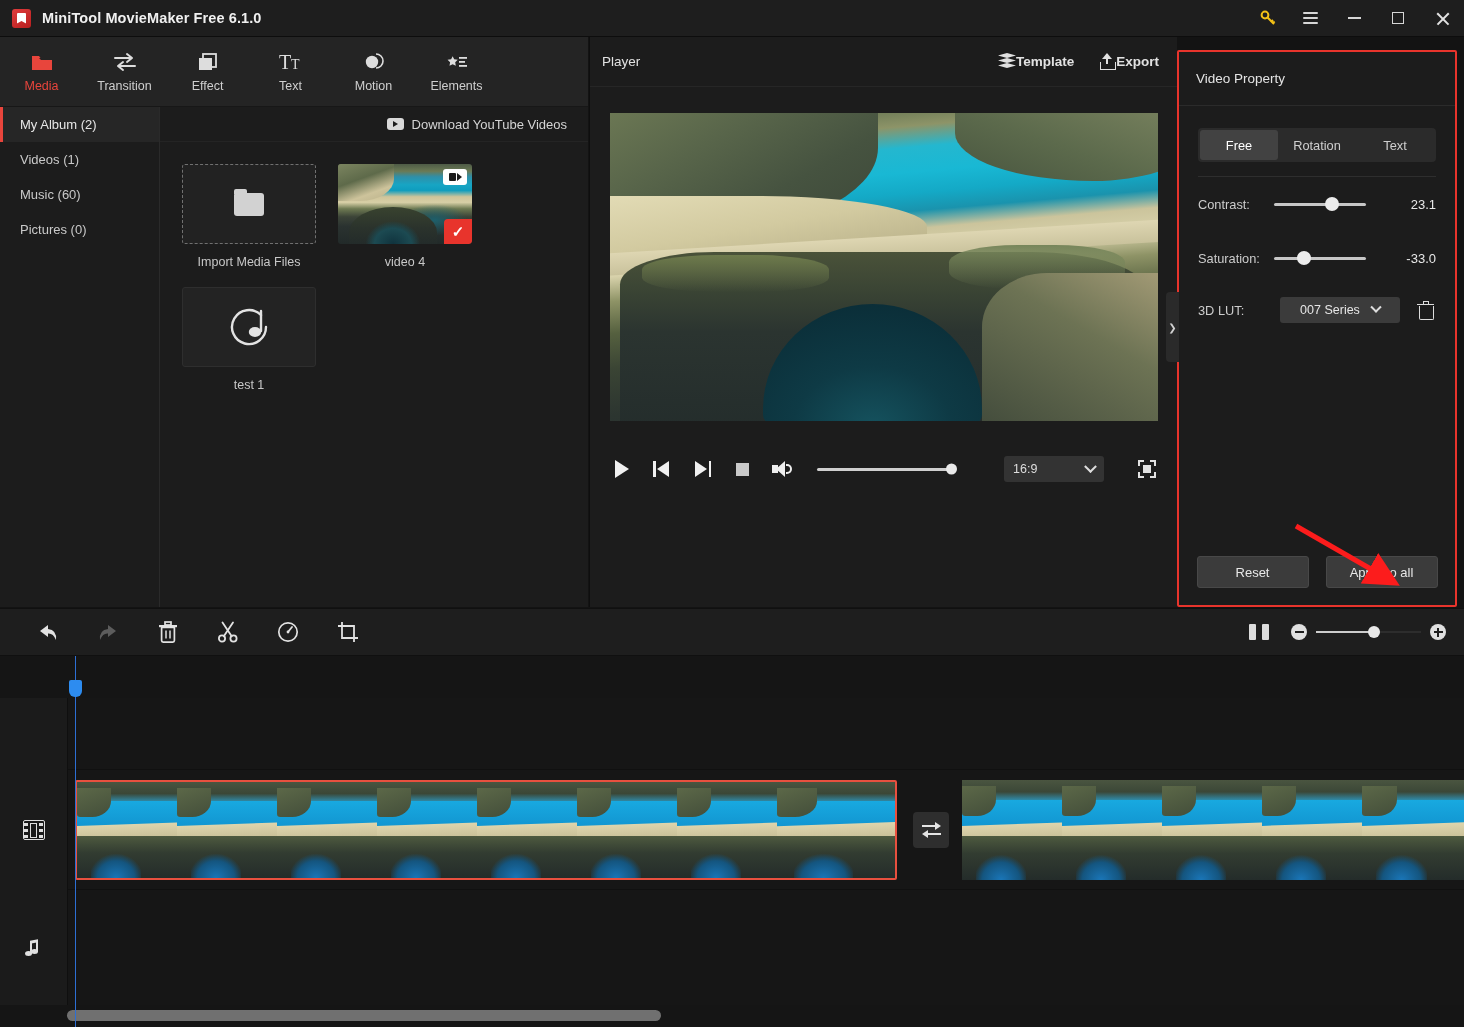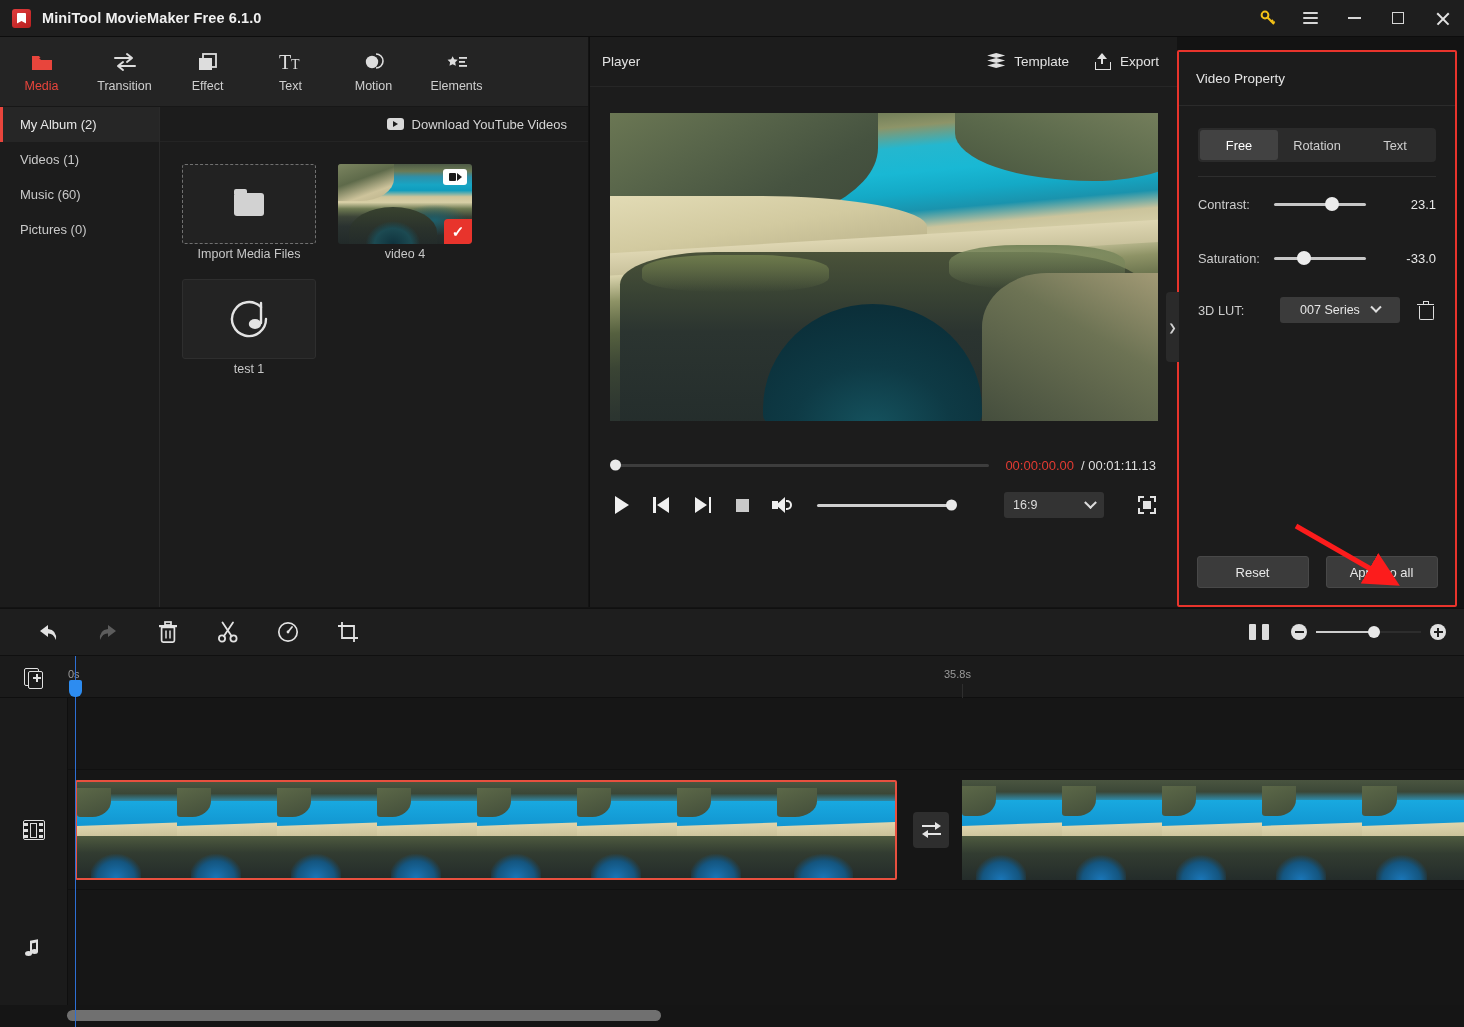"Template" .ph-btn { font-weight: none -> bold; gap: 9px -> none }
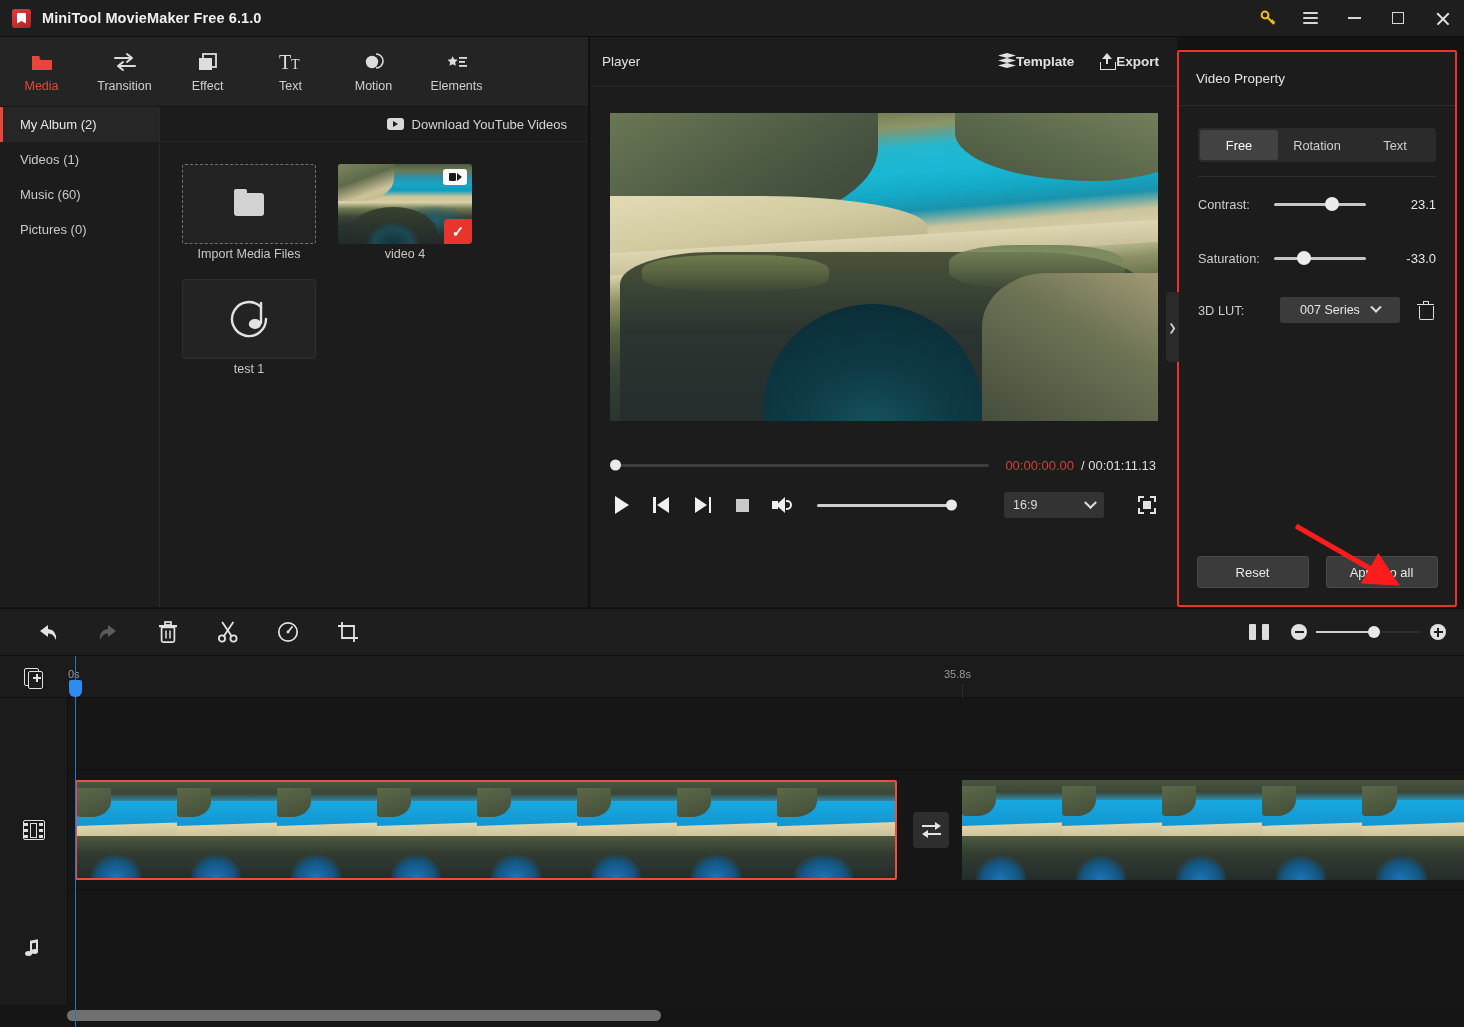"Import Media Files" .m-label { margin-top: 3px -> 11px }
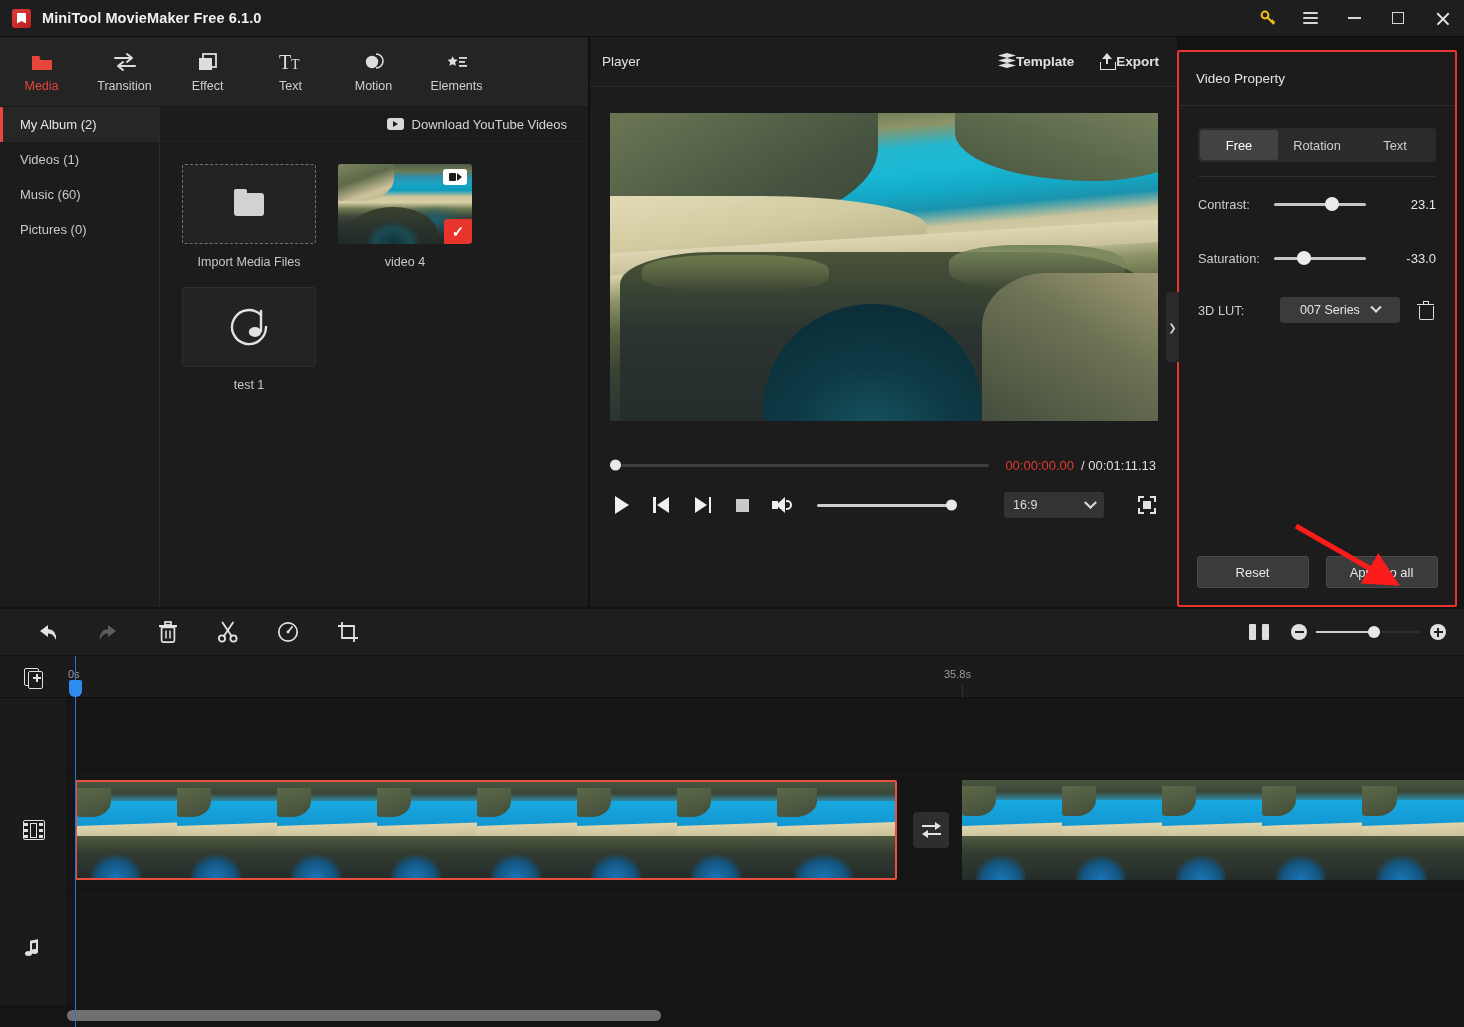"00:00:00.00" div.seek-row { html: <div> <div> <div></div> </div> <div>00:00:00.00</div> <div>/ 00:01:11.13</div> </div> -> none }
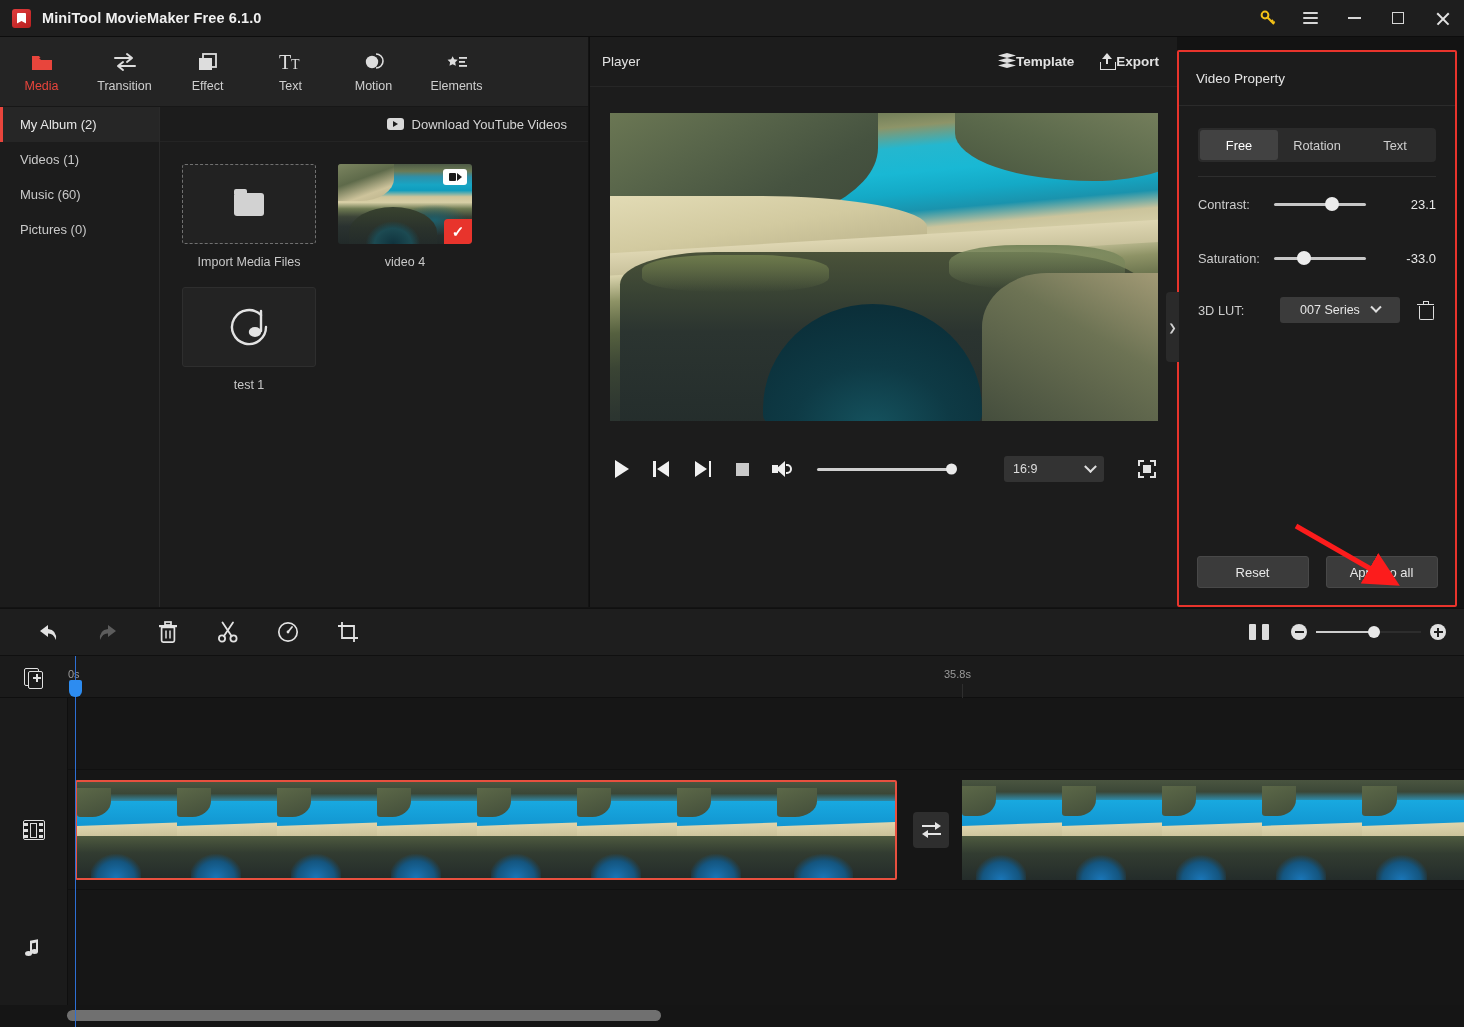"0s" div.tl-ruler { html: <div> <div> <b></b> <u></u> </div> <div>0s</div> <div>35.8s</div> <div></div> </div> -> none }
